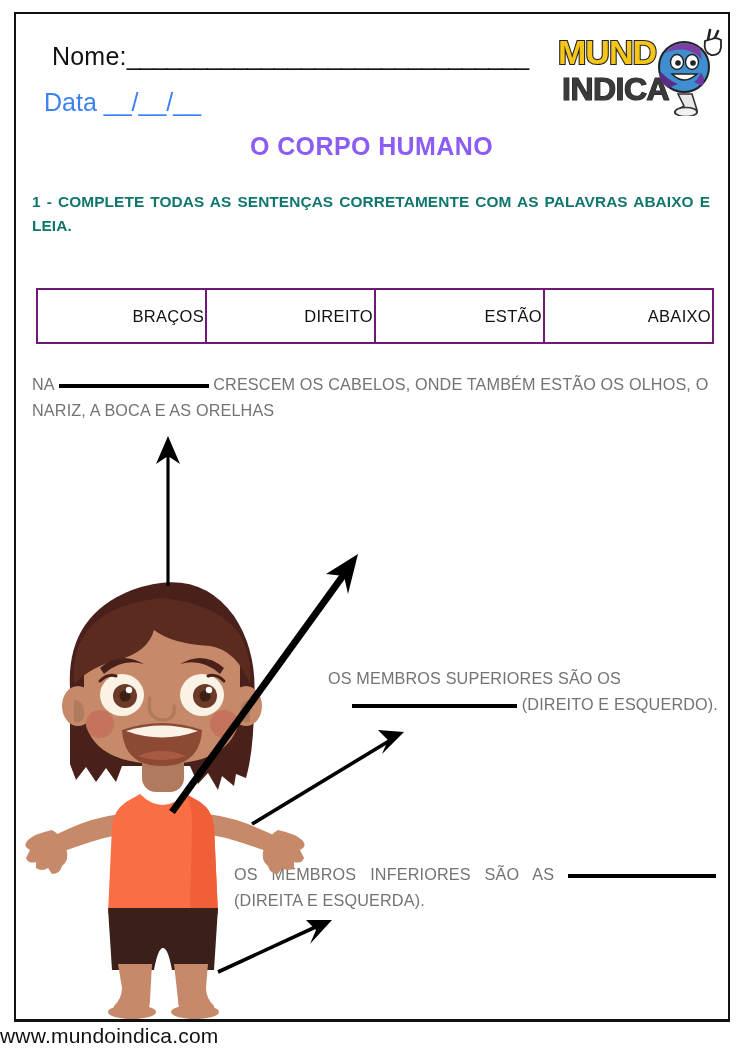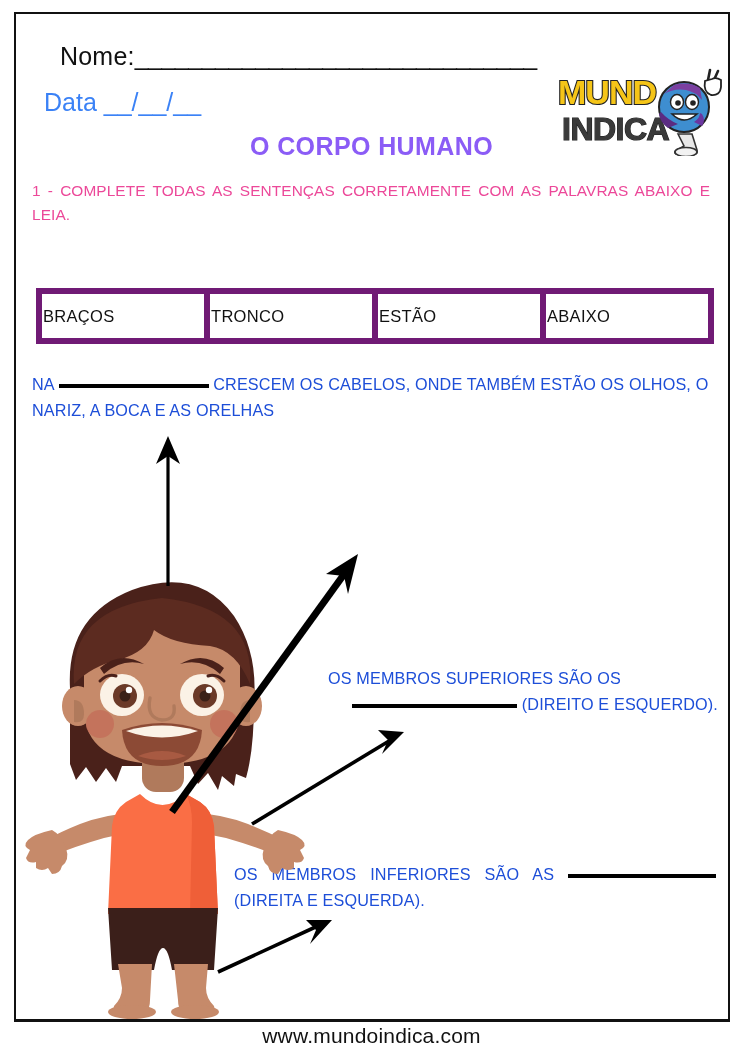"Nome:______________________________" .name-row { left: 60px -> 52px }
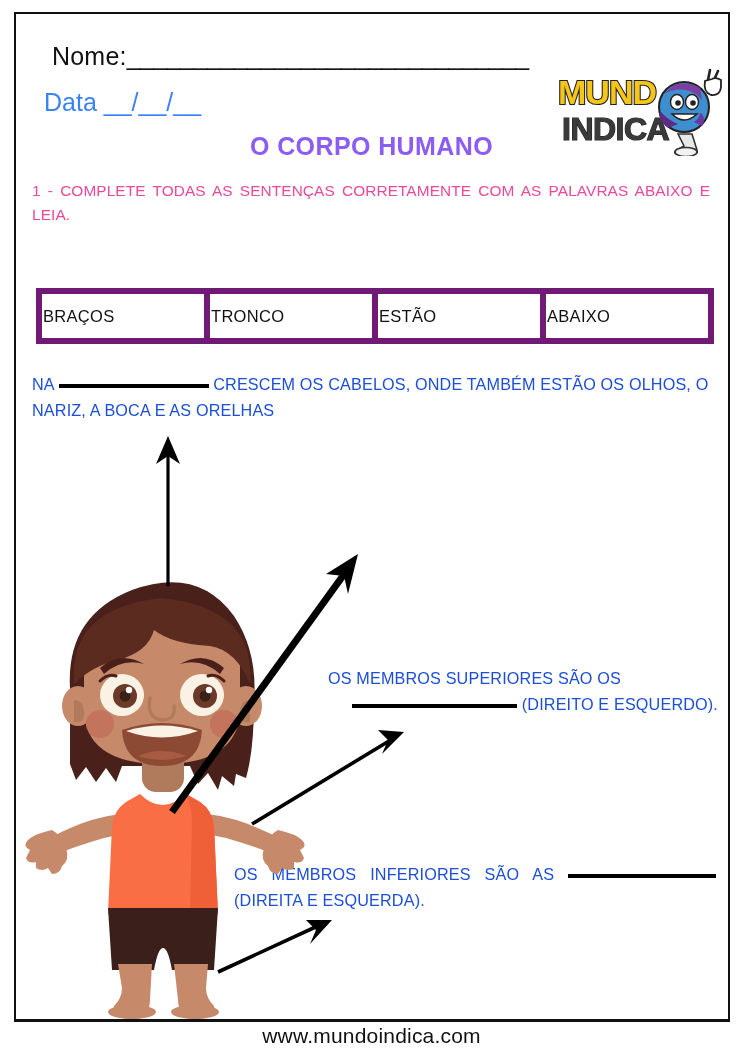"MUND" .logo { margin-top: 40px -> none }
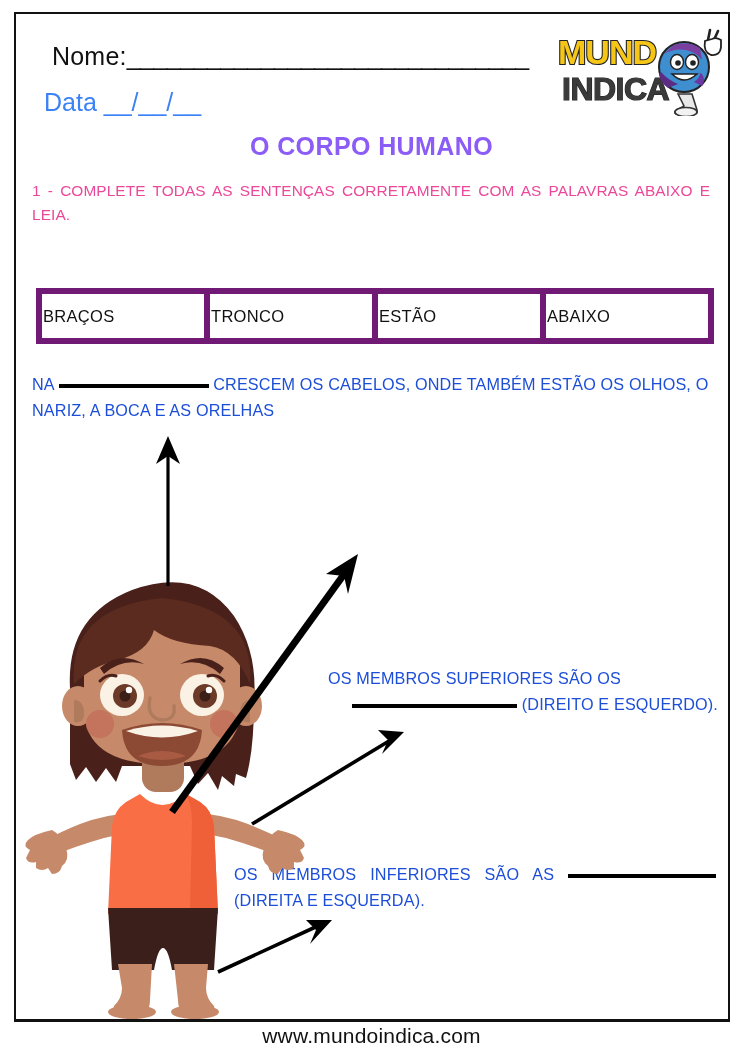"1 - COMPLETE TODAS AS" .instruction { color: #ec4899 -> #0f766e; font-weight: normal -> bold; top: 179px -> 190px }
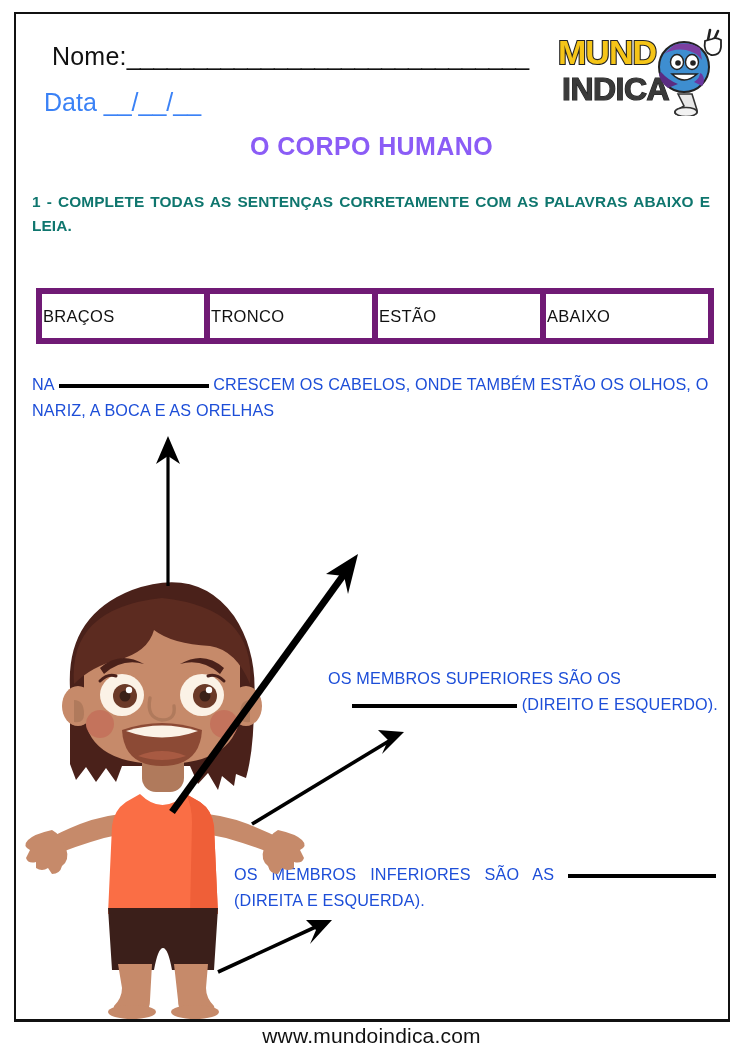"BRAÇOS" .wordbank td { border: 6px solid #701a75 -> 2px solid #701a75; text-align: left -> right }
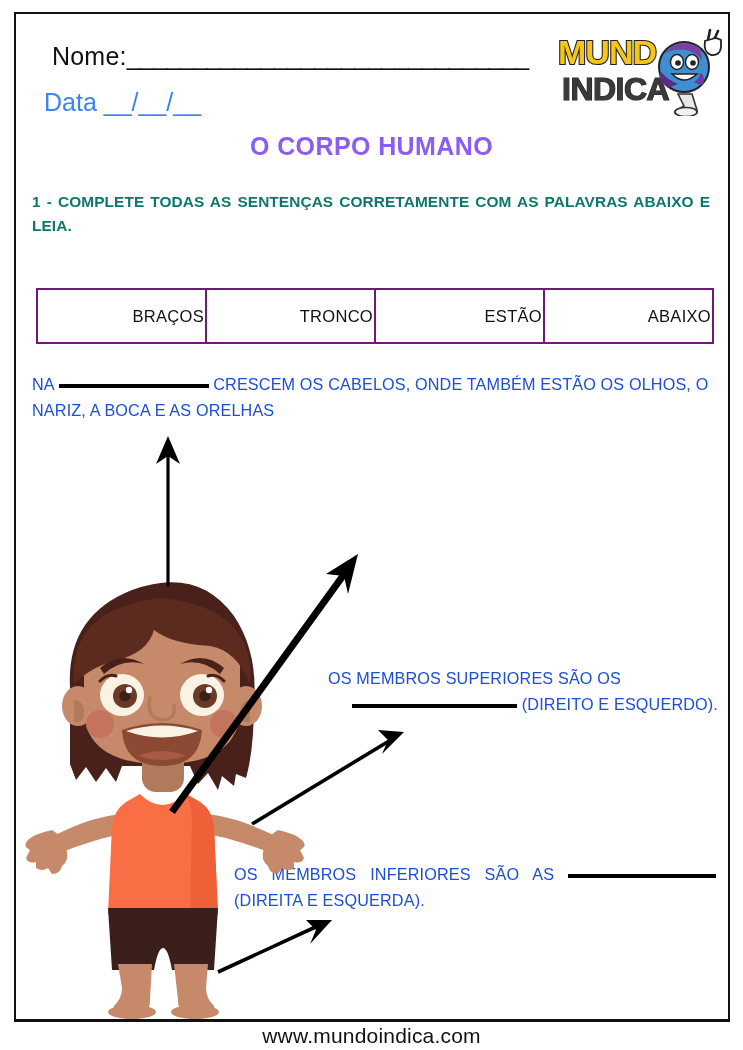"TRONCO" td { text: TRONCO -> DIREITO }
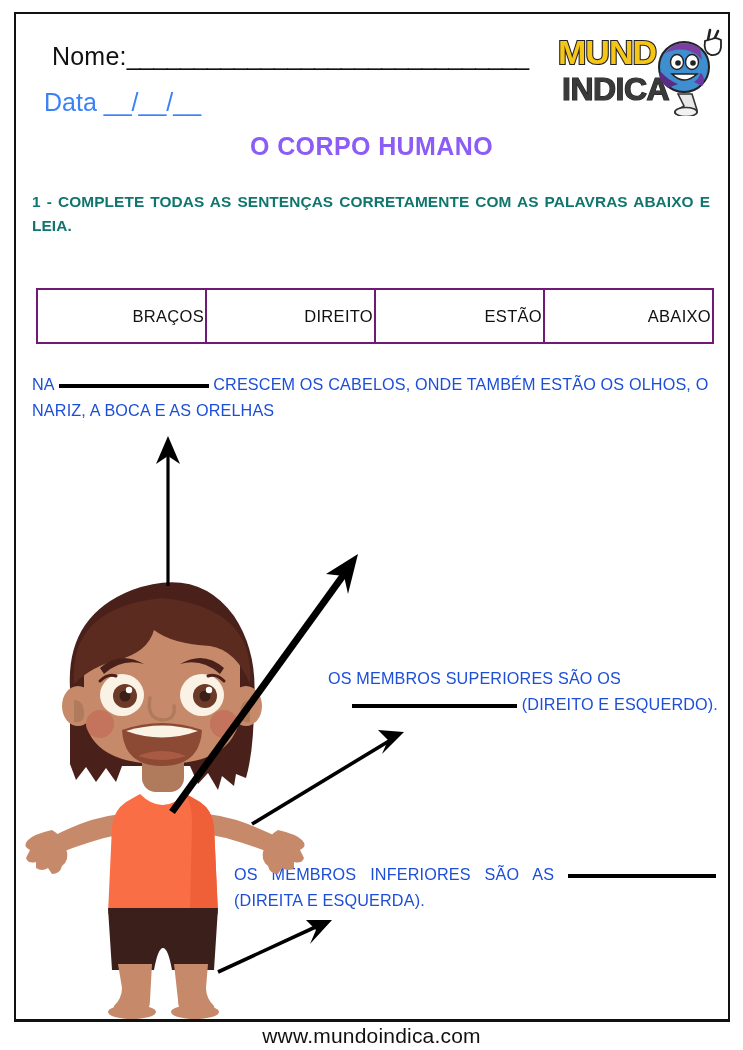"NA CRESCEM OS CABELOS, ONDE" .sentence { color: #1d4ed8 -> #737373 }
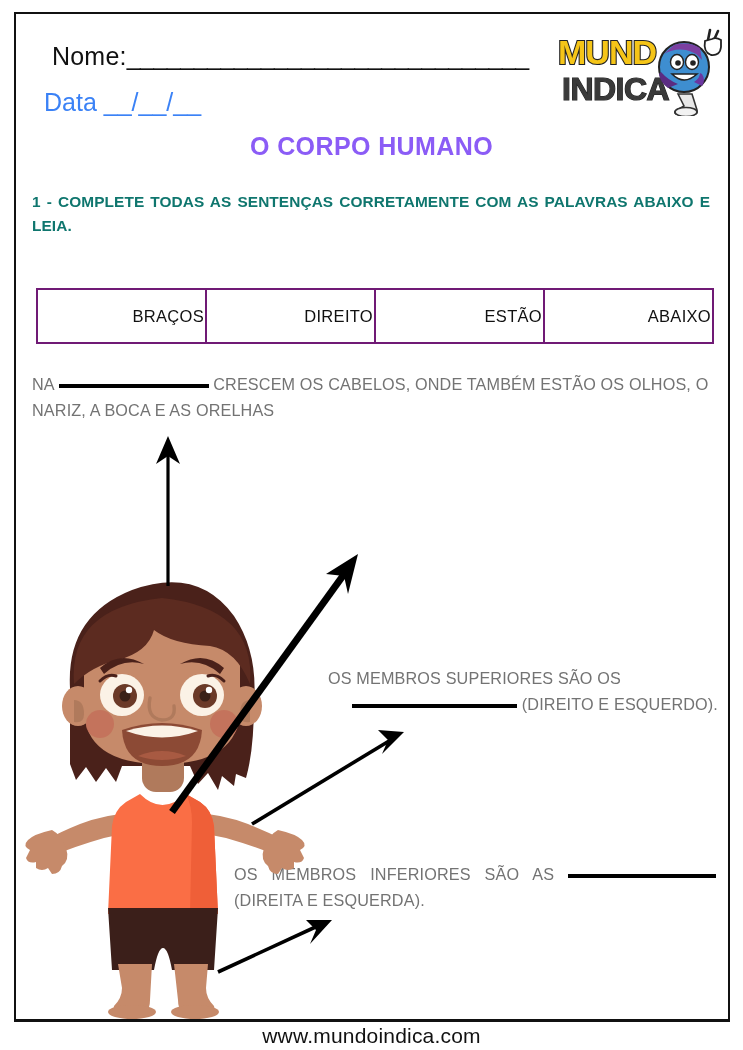"www.mundoindica.com" .footer-text { text-align: center -> left }
